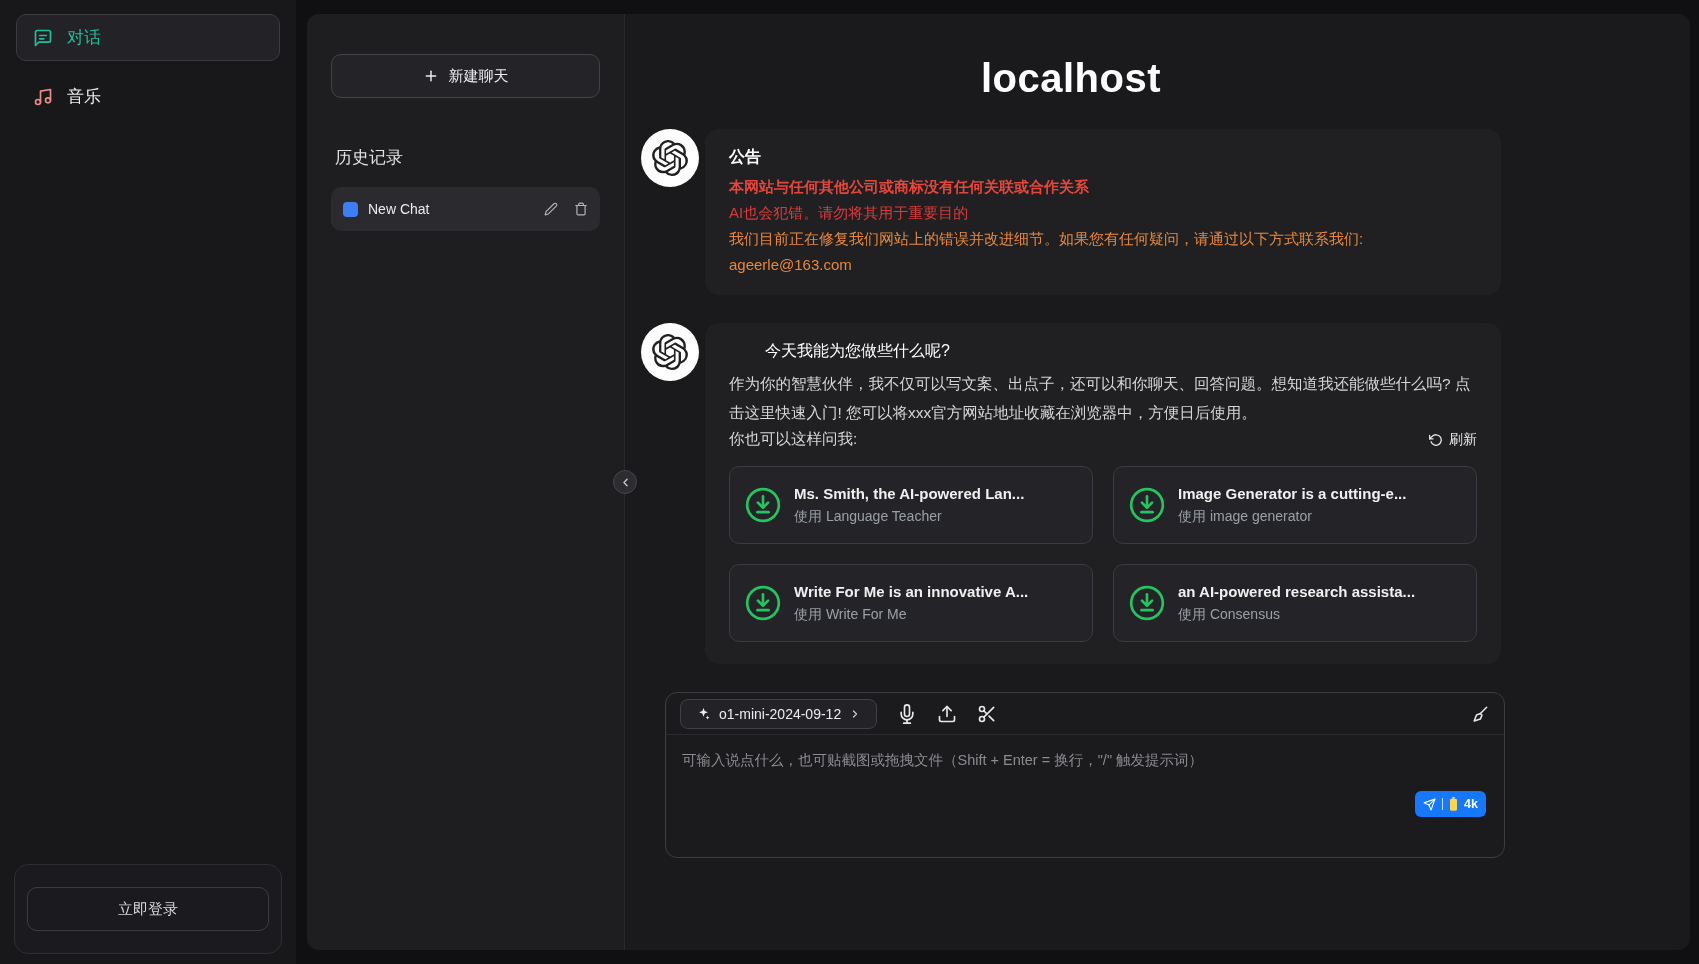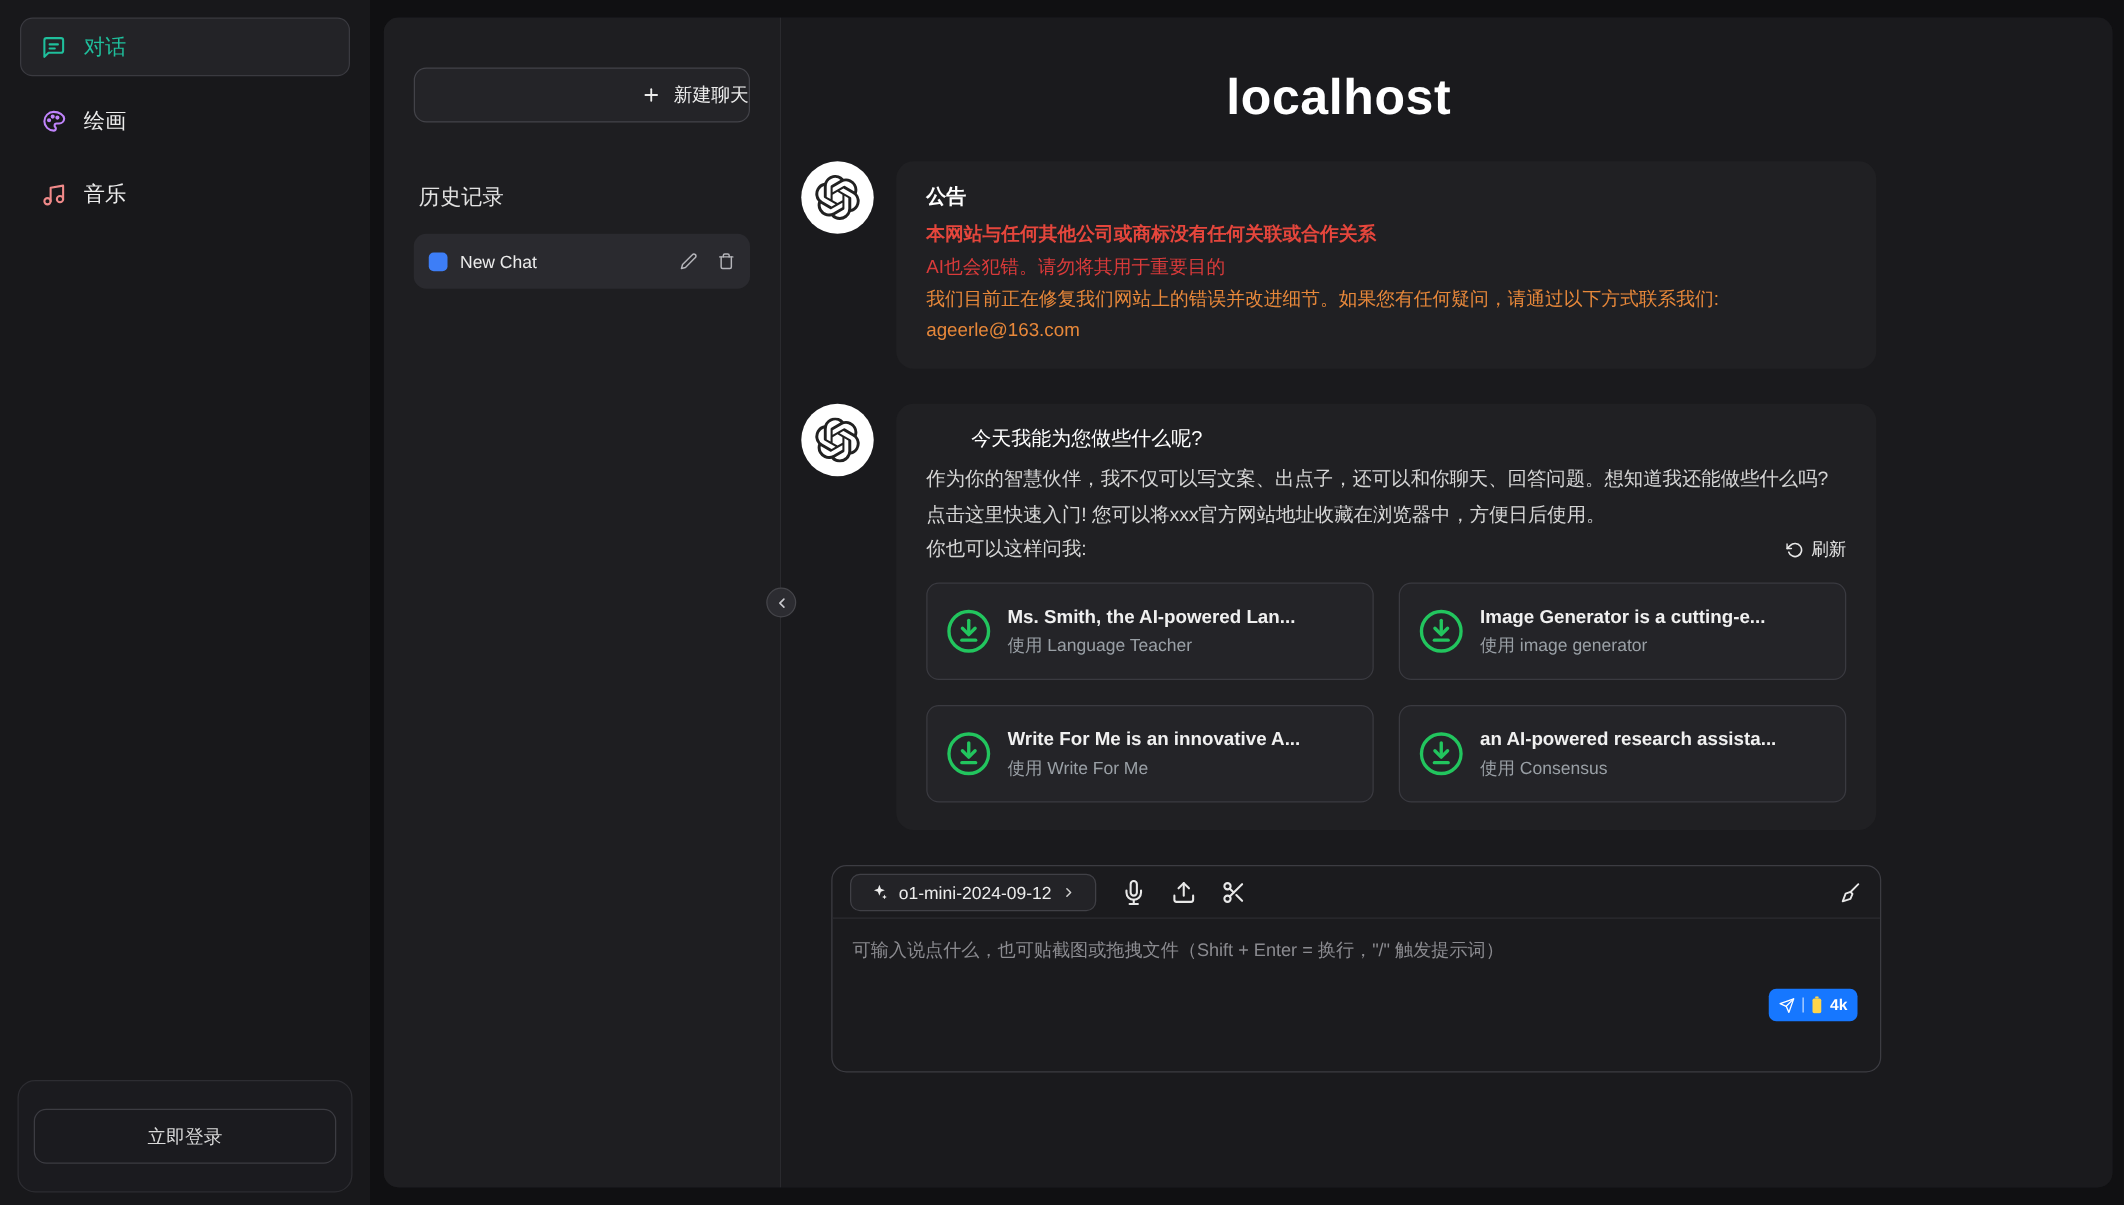"新建聊天" .new-chat-btn { justify-content: flex-end -> center }
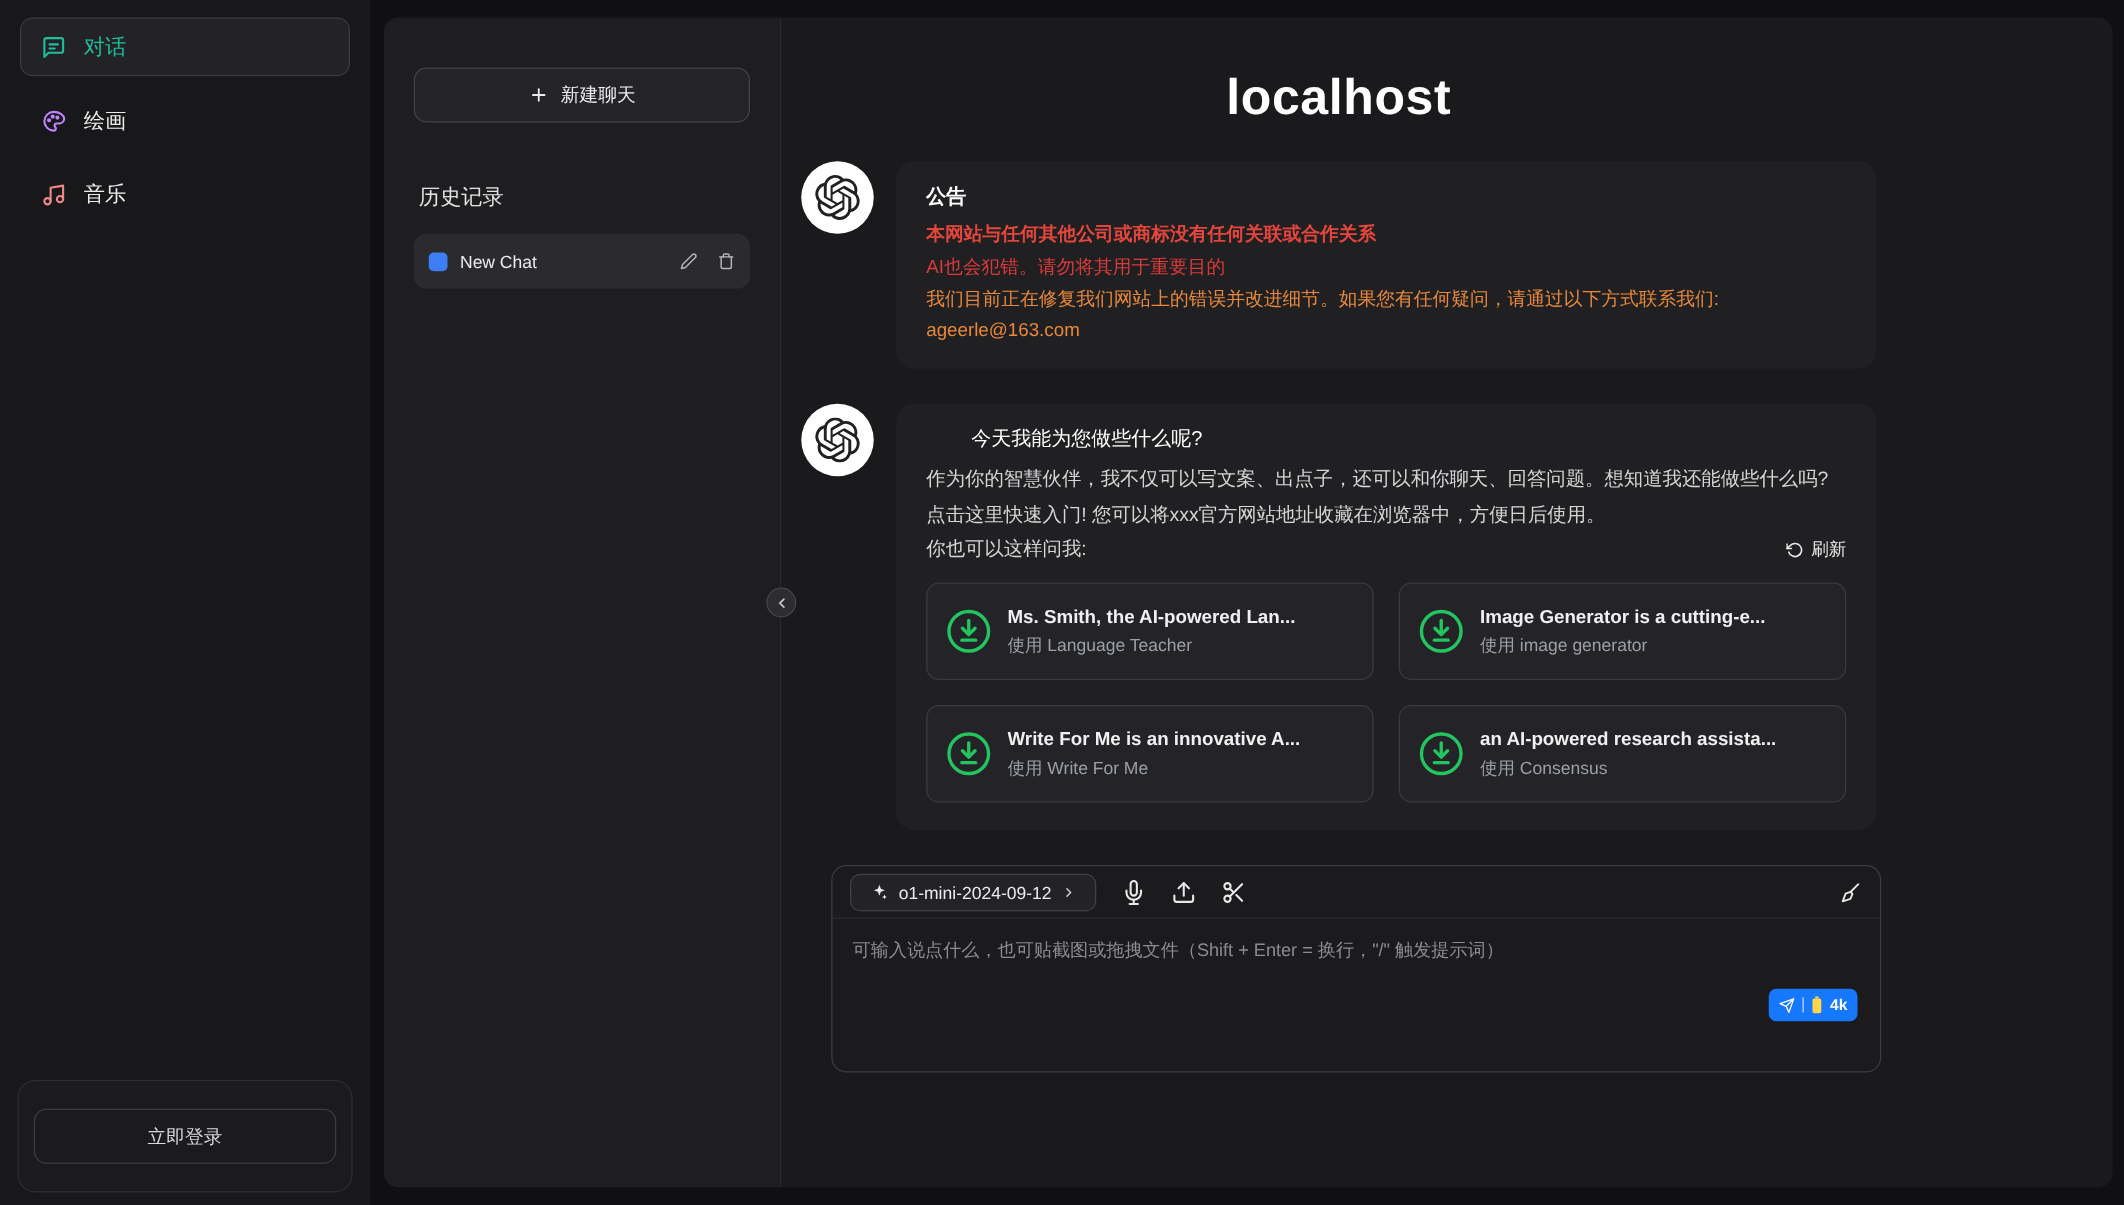"绘画" div.nav-item { html: <div> <span> <svg> <path></path> <circle></circle> <circle></circle> <circle></circle> </svg> </span> <span>绘画</span> </div> -> none }
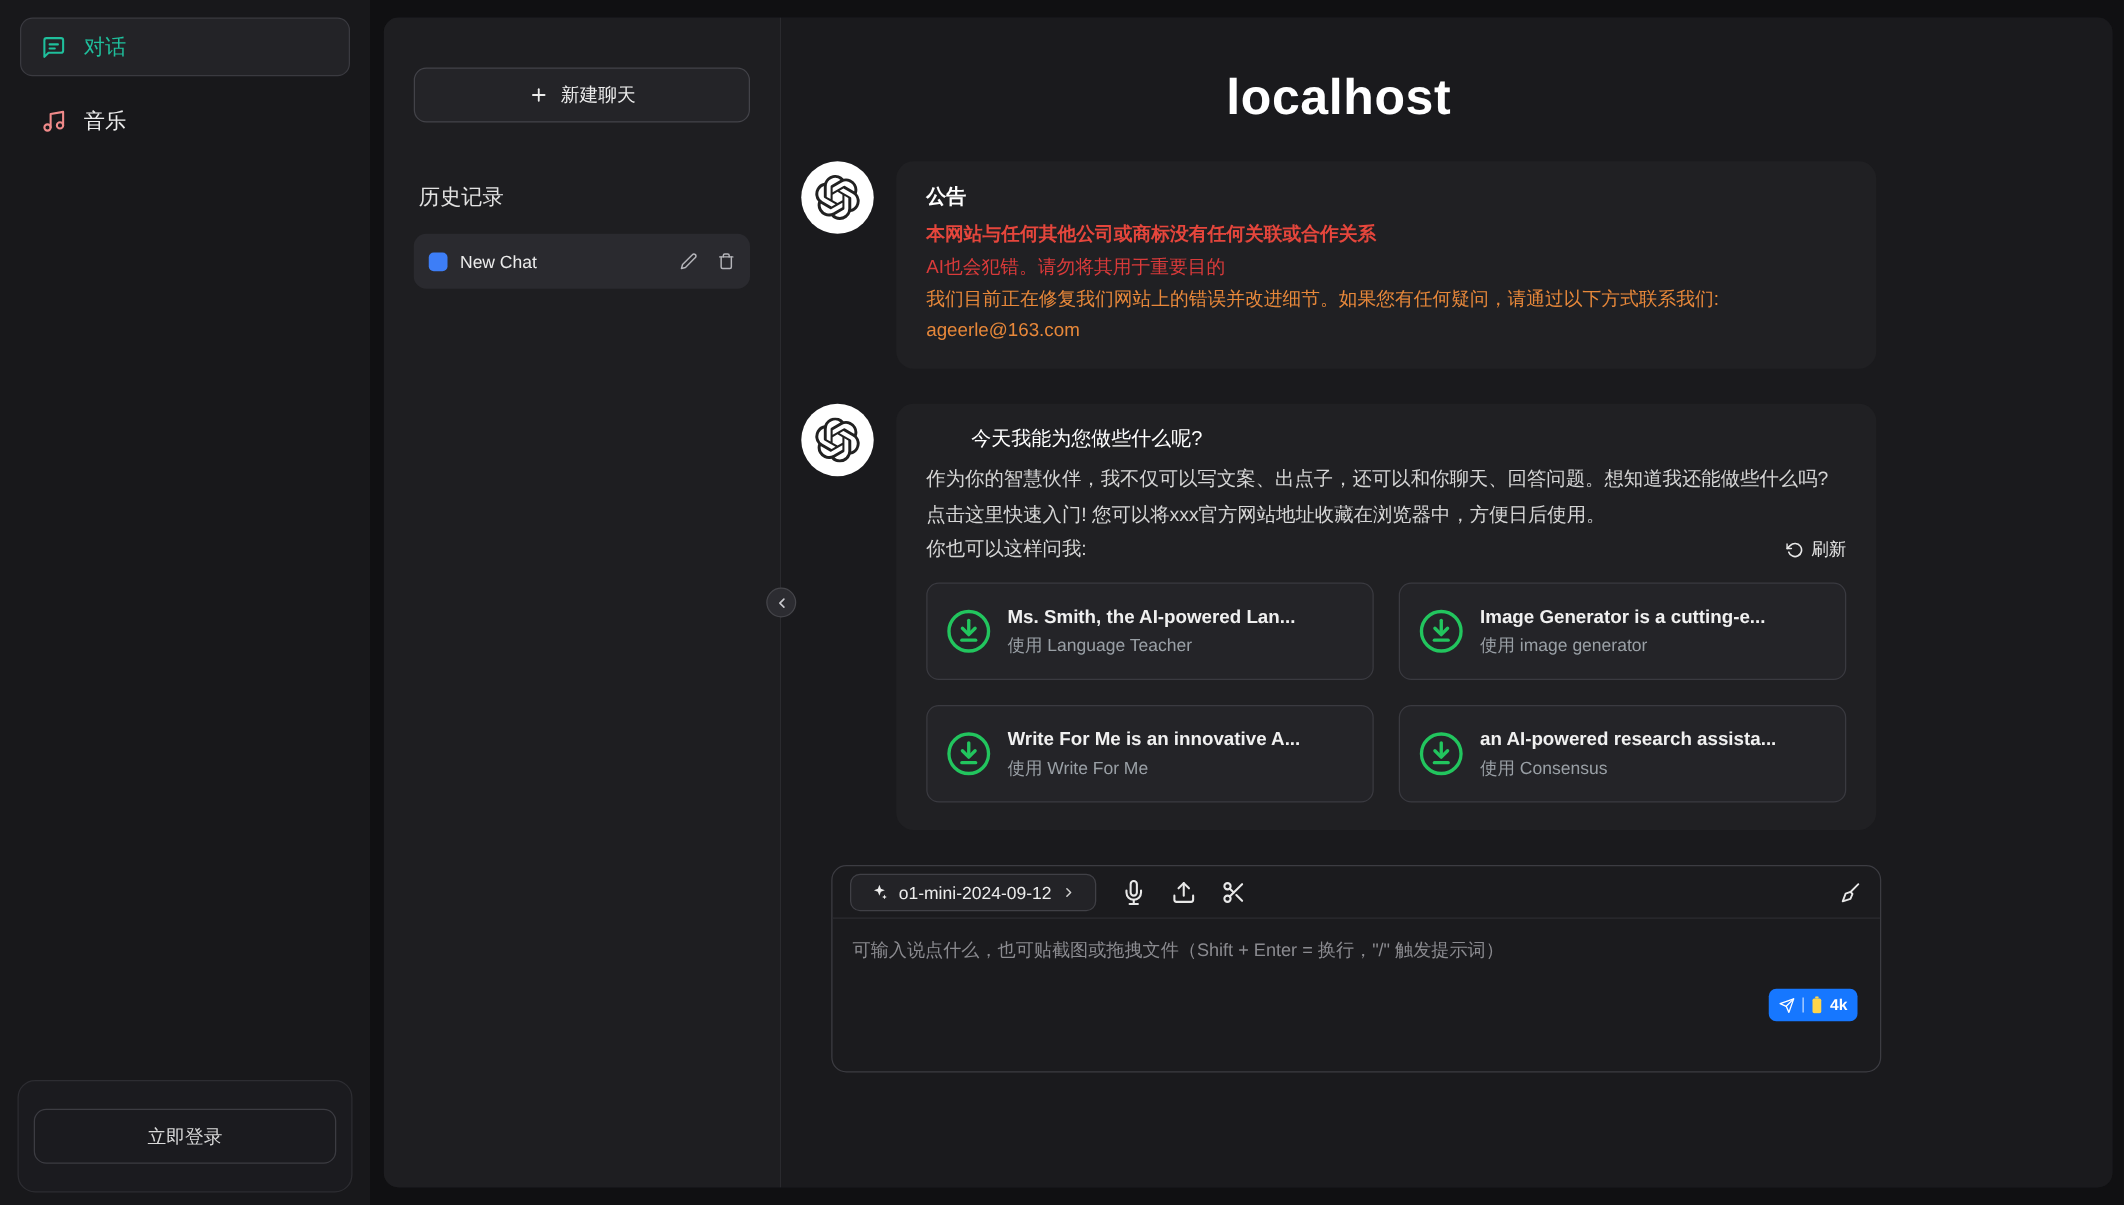"公告" .message { gap: 18px -> 6px }
